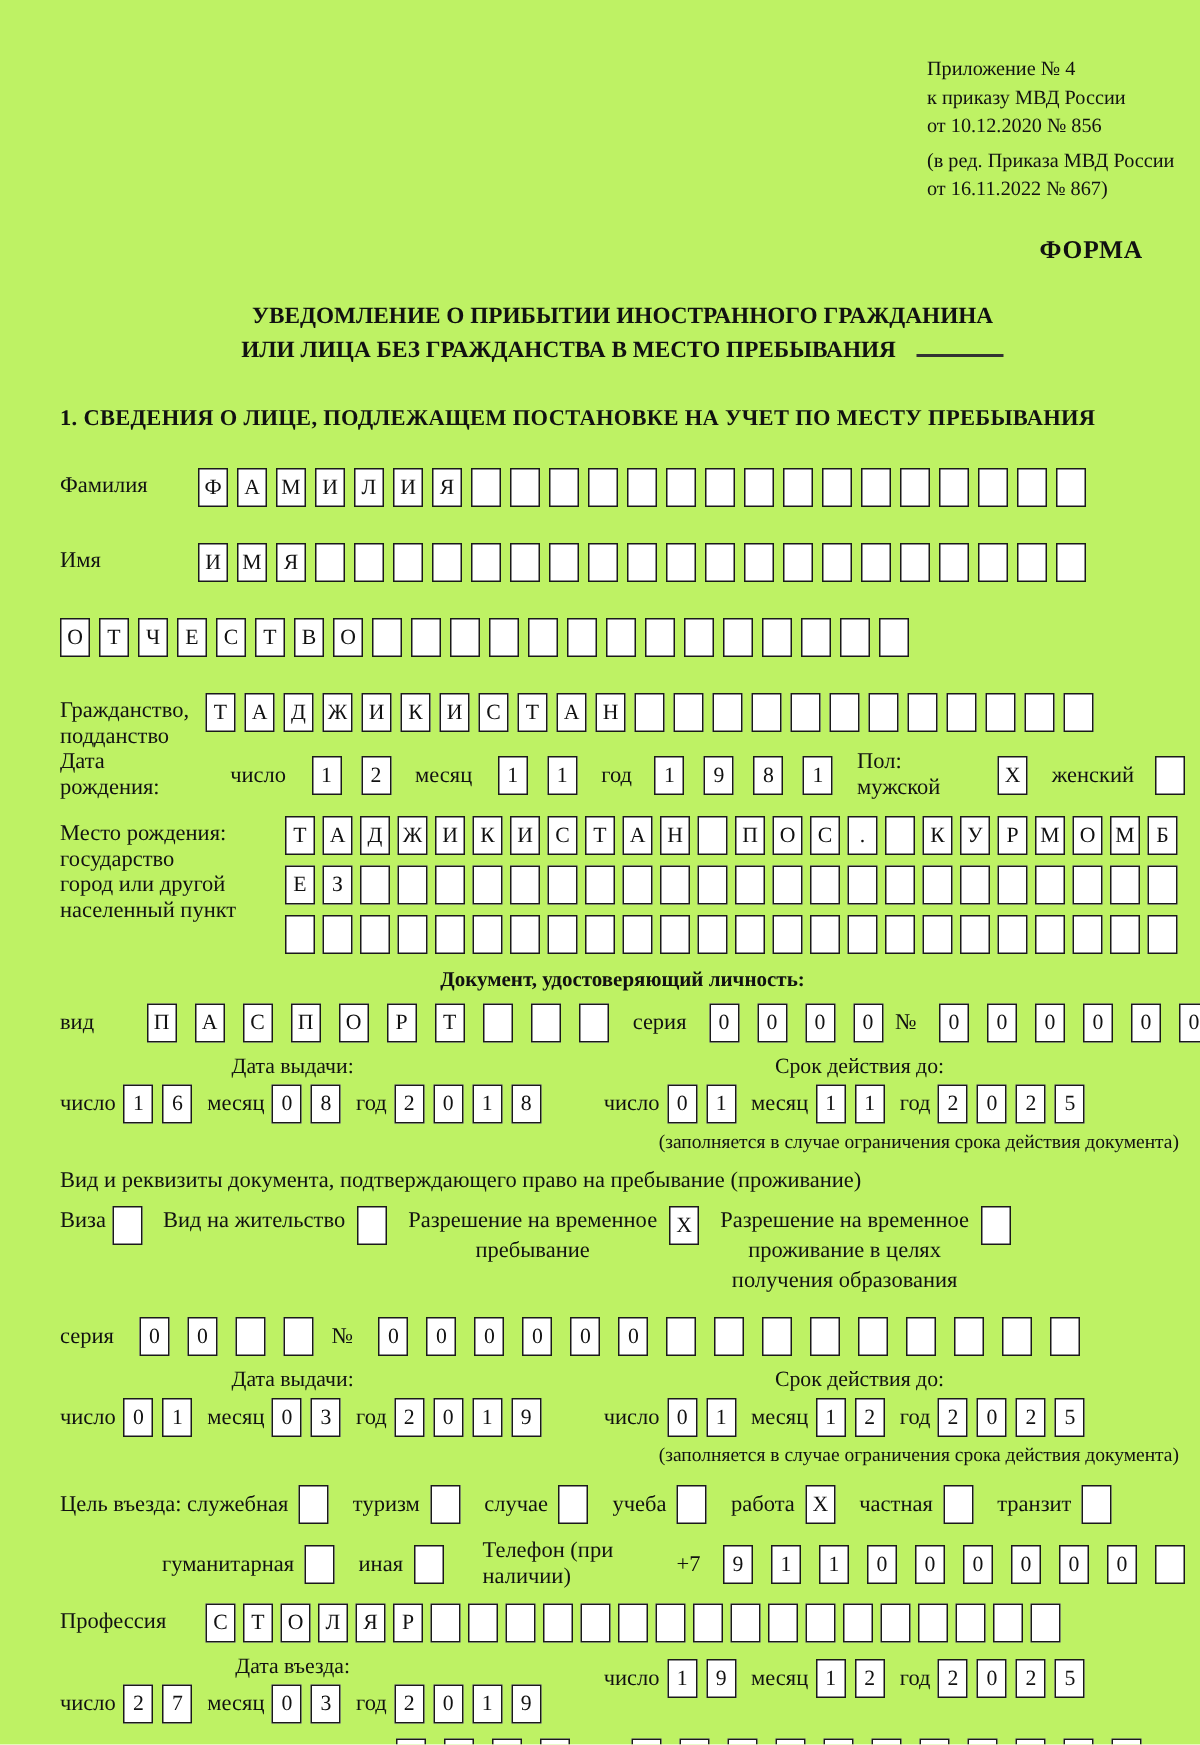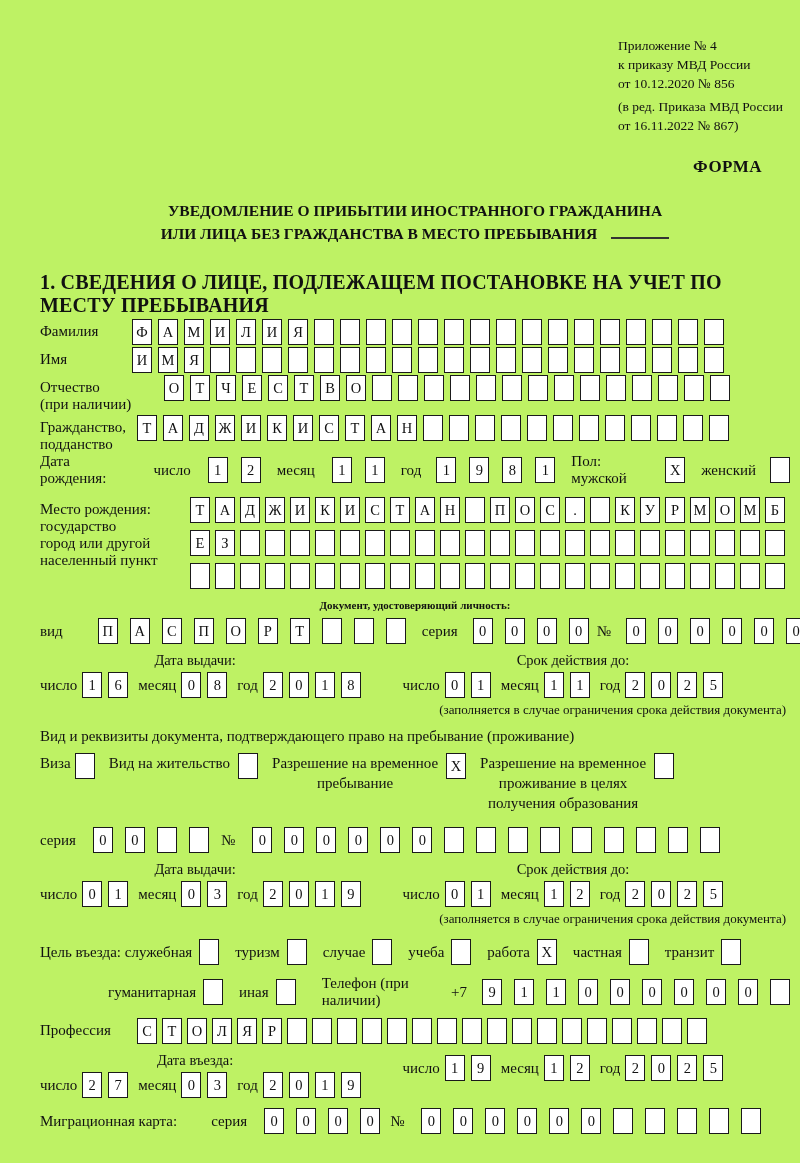"1. СВЕДЕНИЯ О ЛИЦЕ, ПОДЛЕЖАЩЕМ" .section-h { font-size: 20px -> 15px }
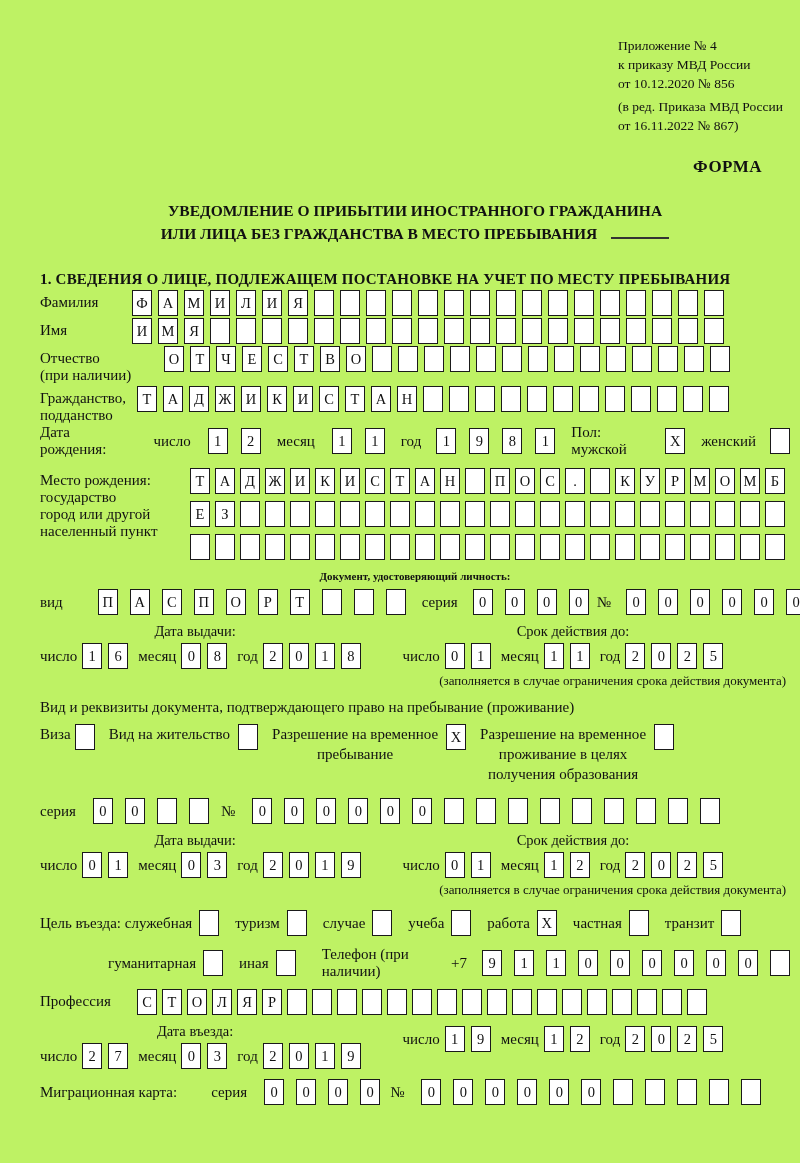"Фамилия" .row { margin-top: 2px -> 24px }
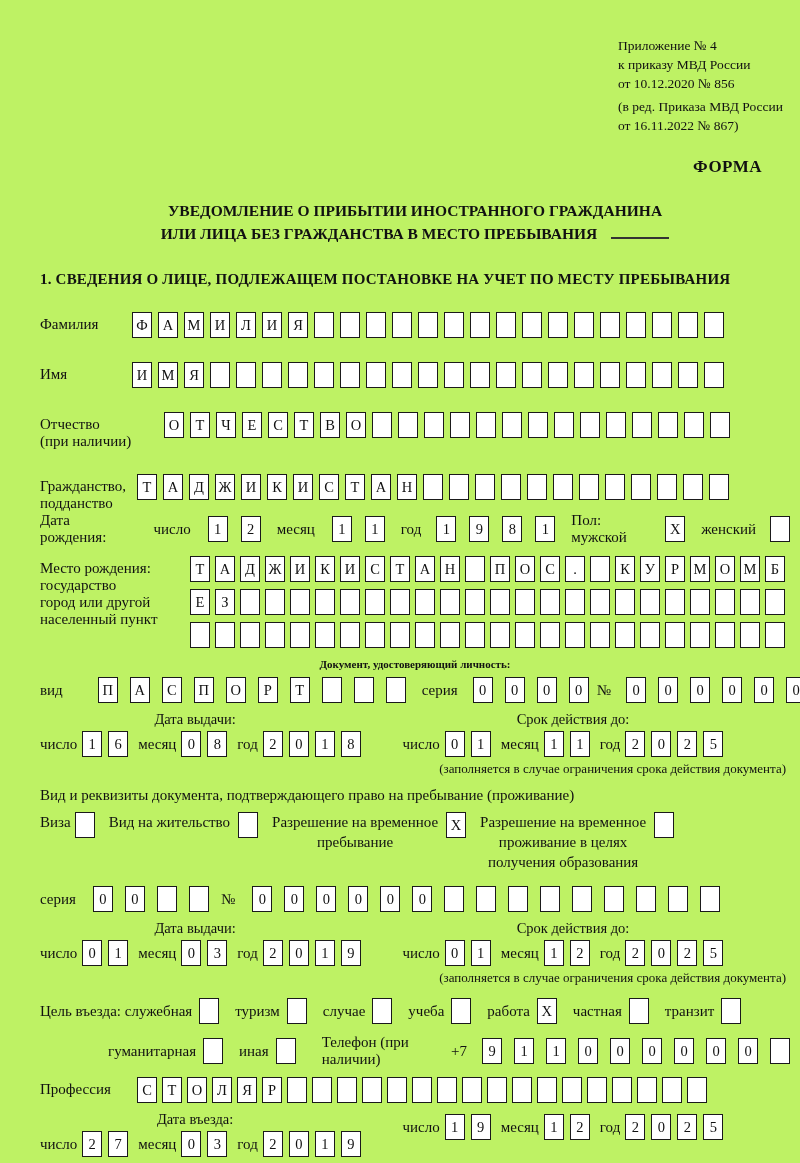"Отчество" div.lbl { html: <div> <div>Отчество</div> <div>(при наличии)</div> </div> -> none }
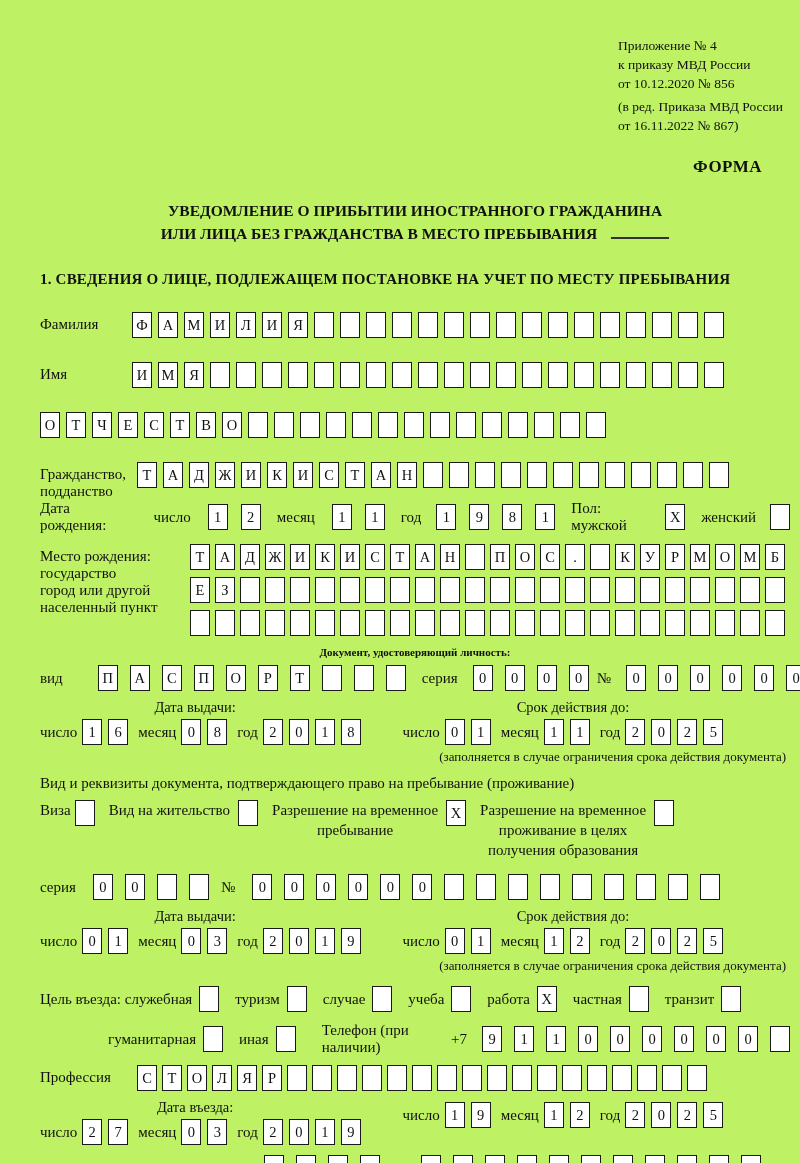"Документ, удостоверяющий личность:" .doc-h { font-size: 11px -> 14px }
